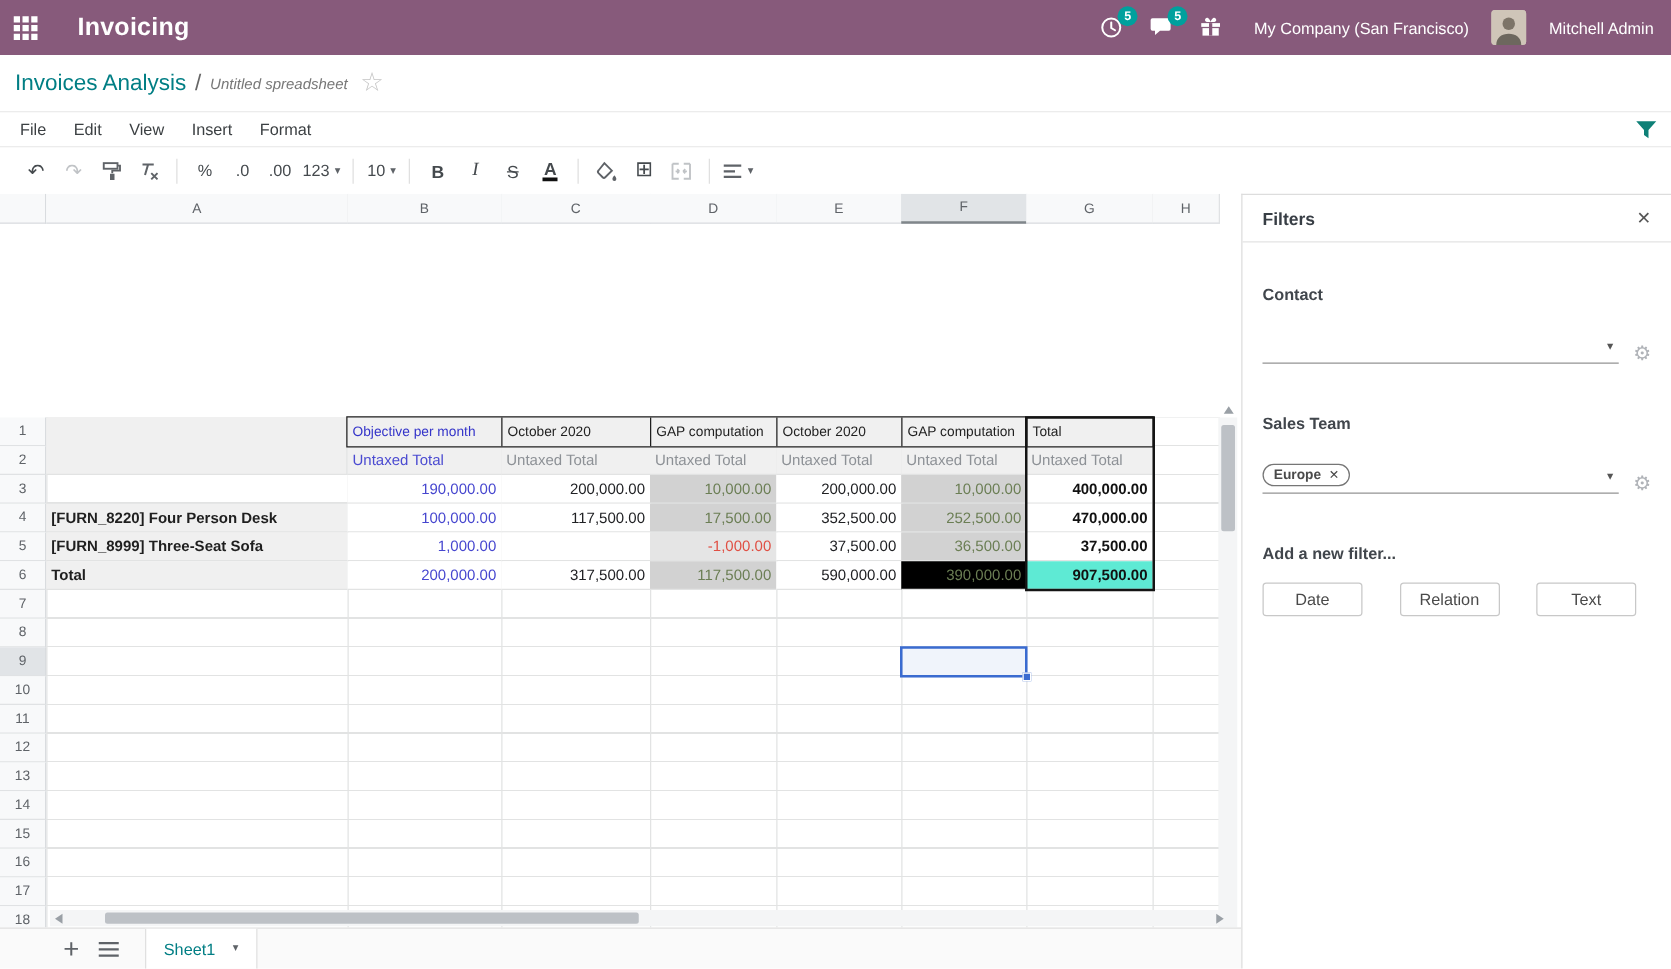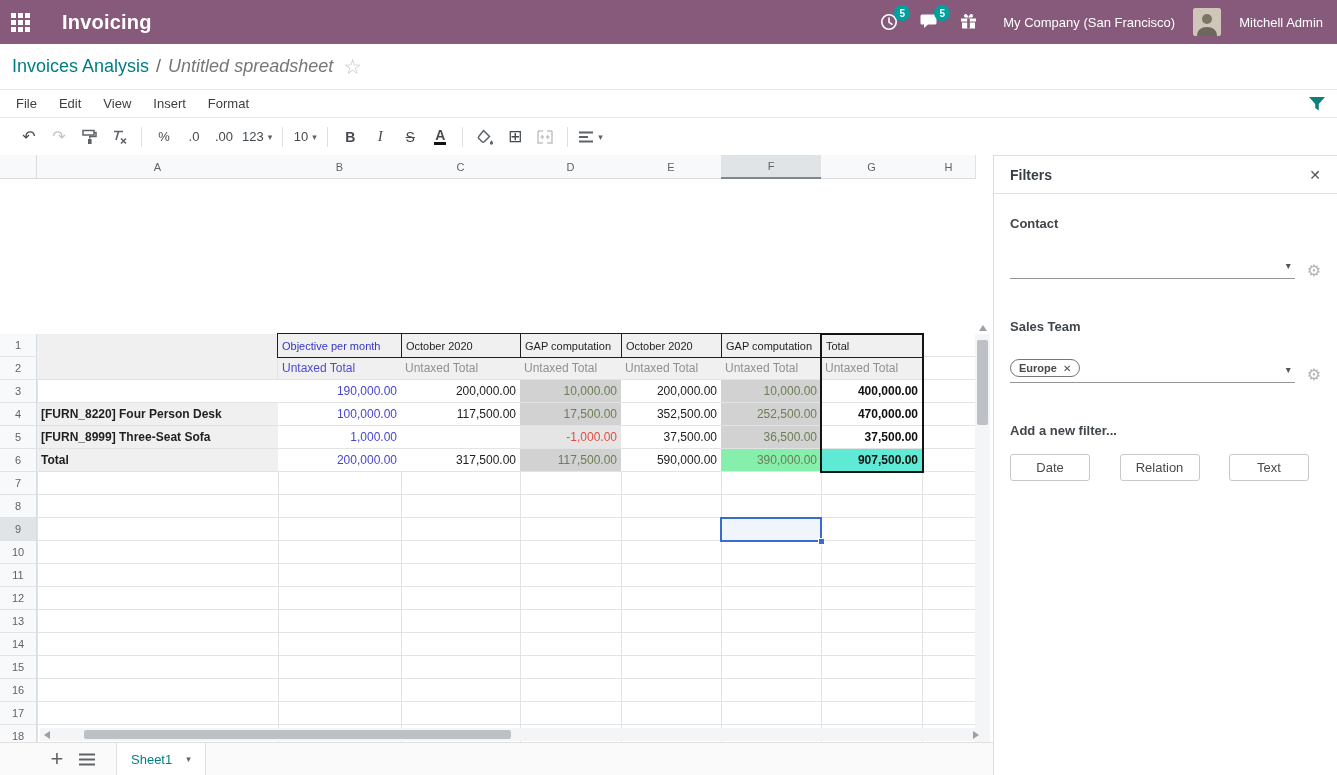"Untitled spreadsheet" .crumb-current { font-size: 18px -> 12px }
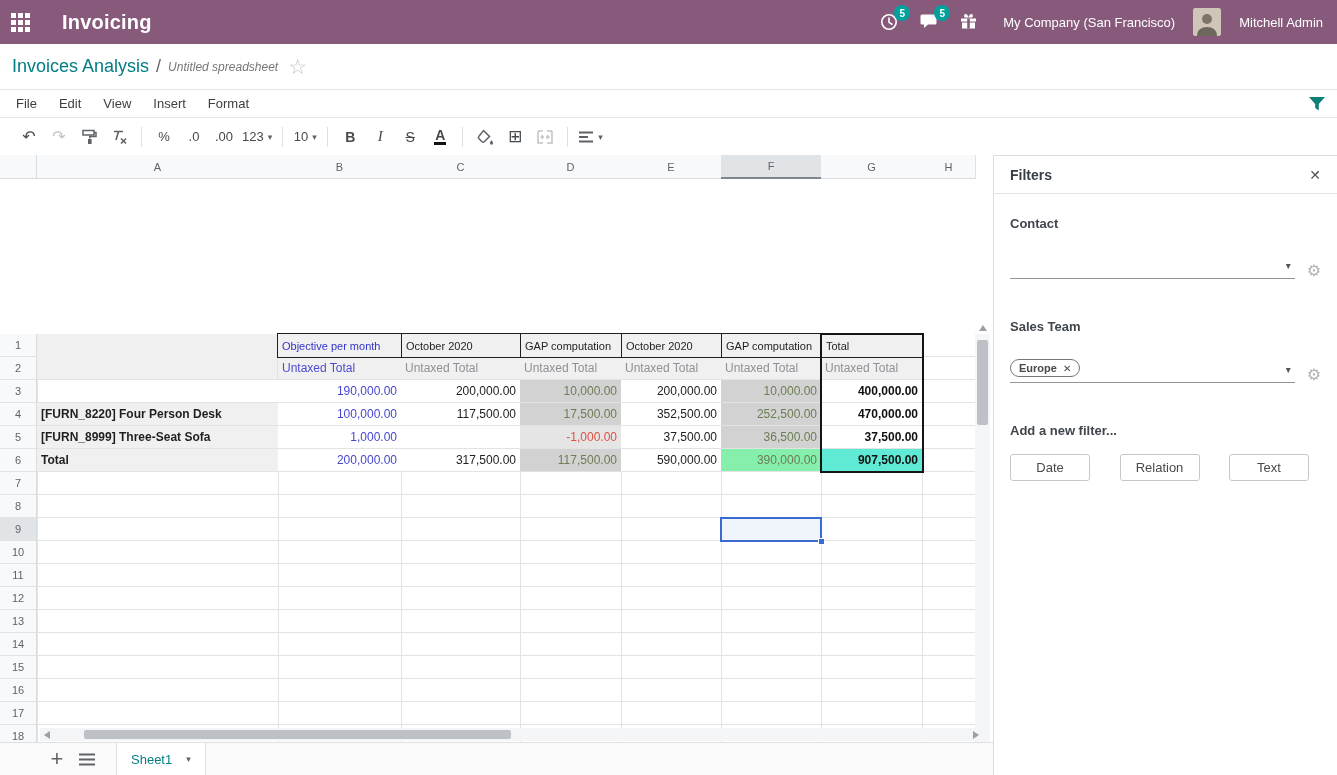"Contact" .ffield .flabel { margin-top: none -> 12px }
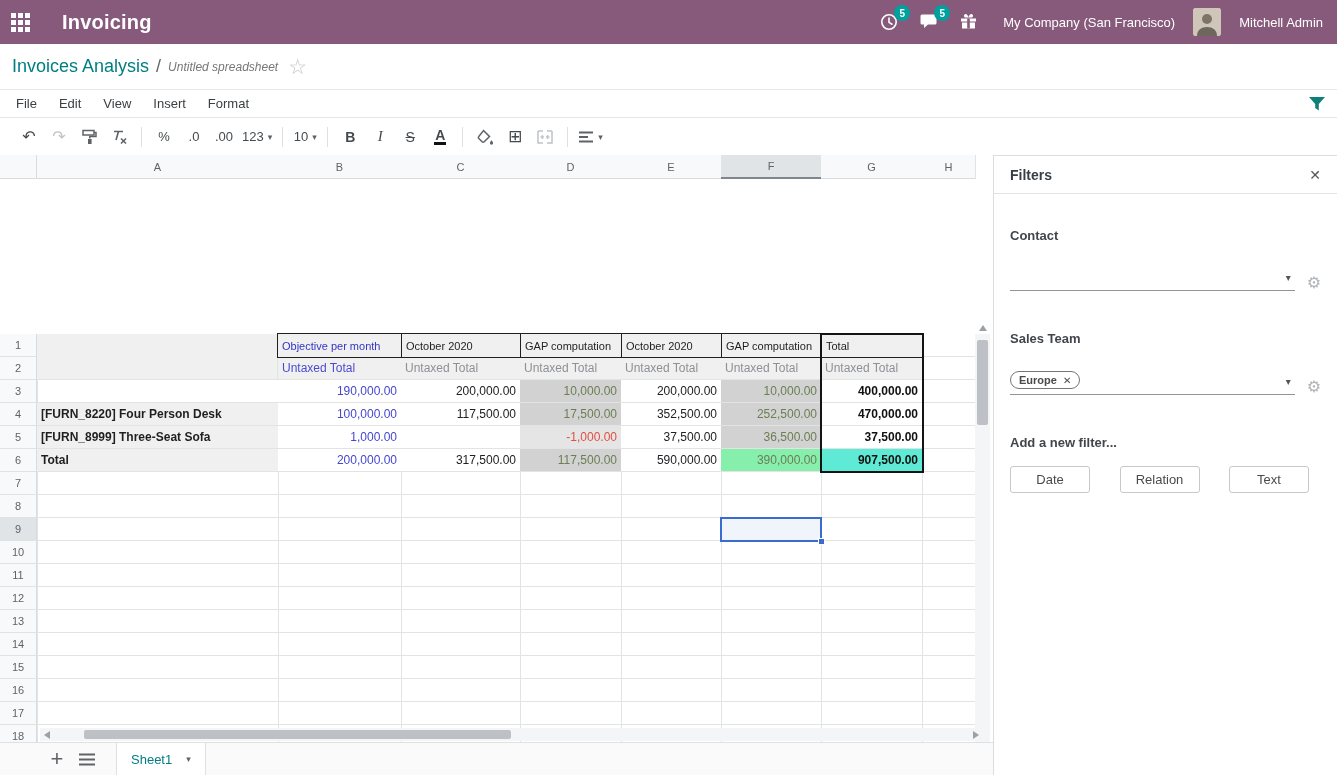"390,000.00" div.scell { background: #86efac -> #000000 }
